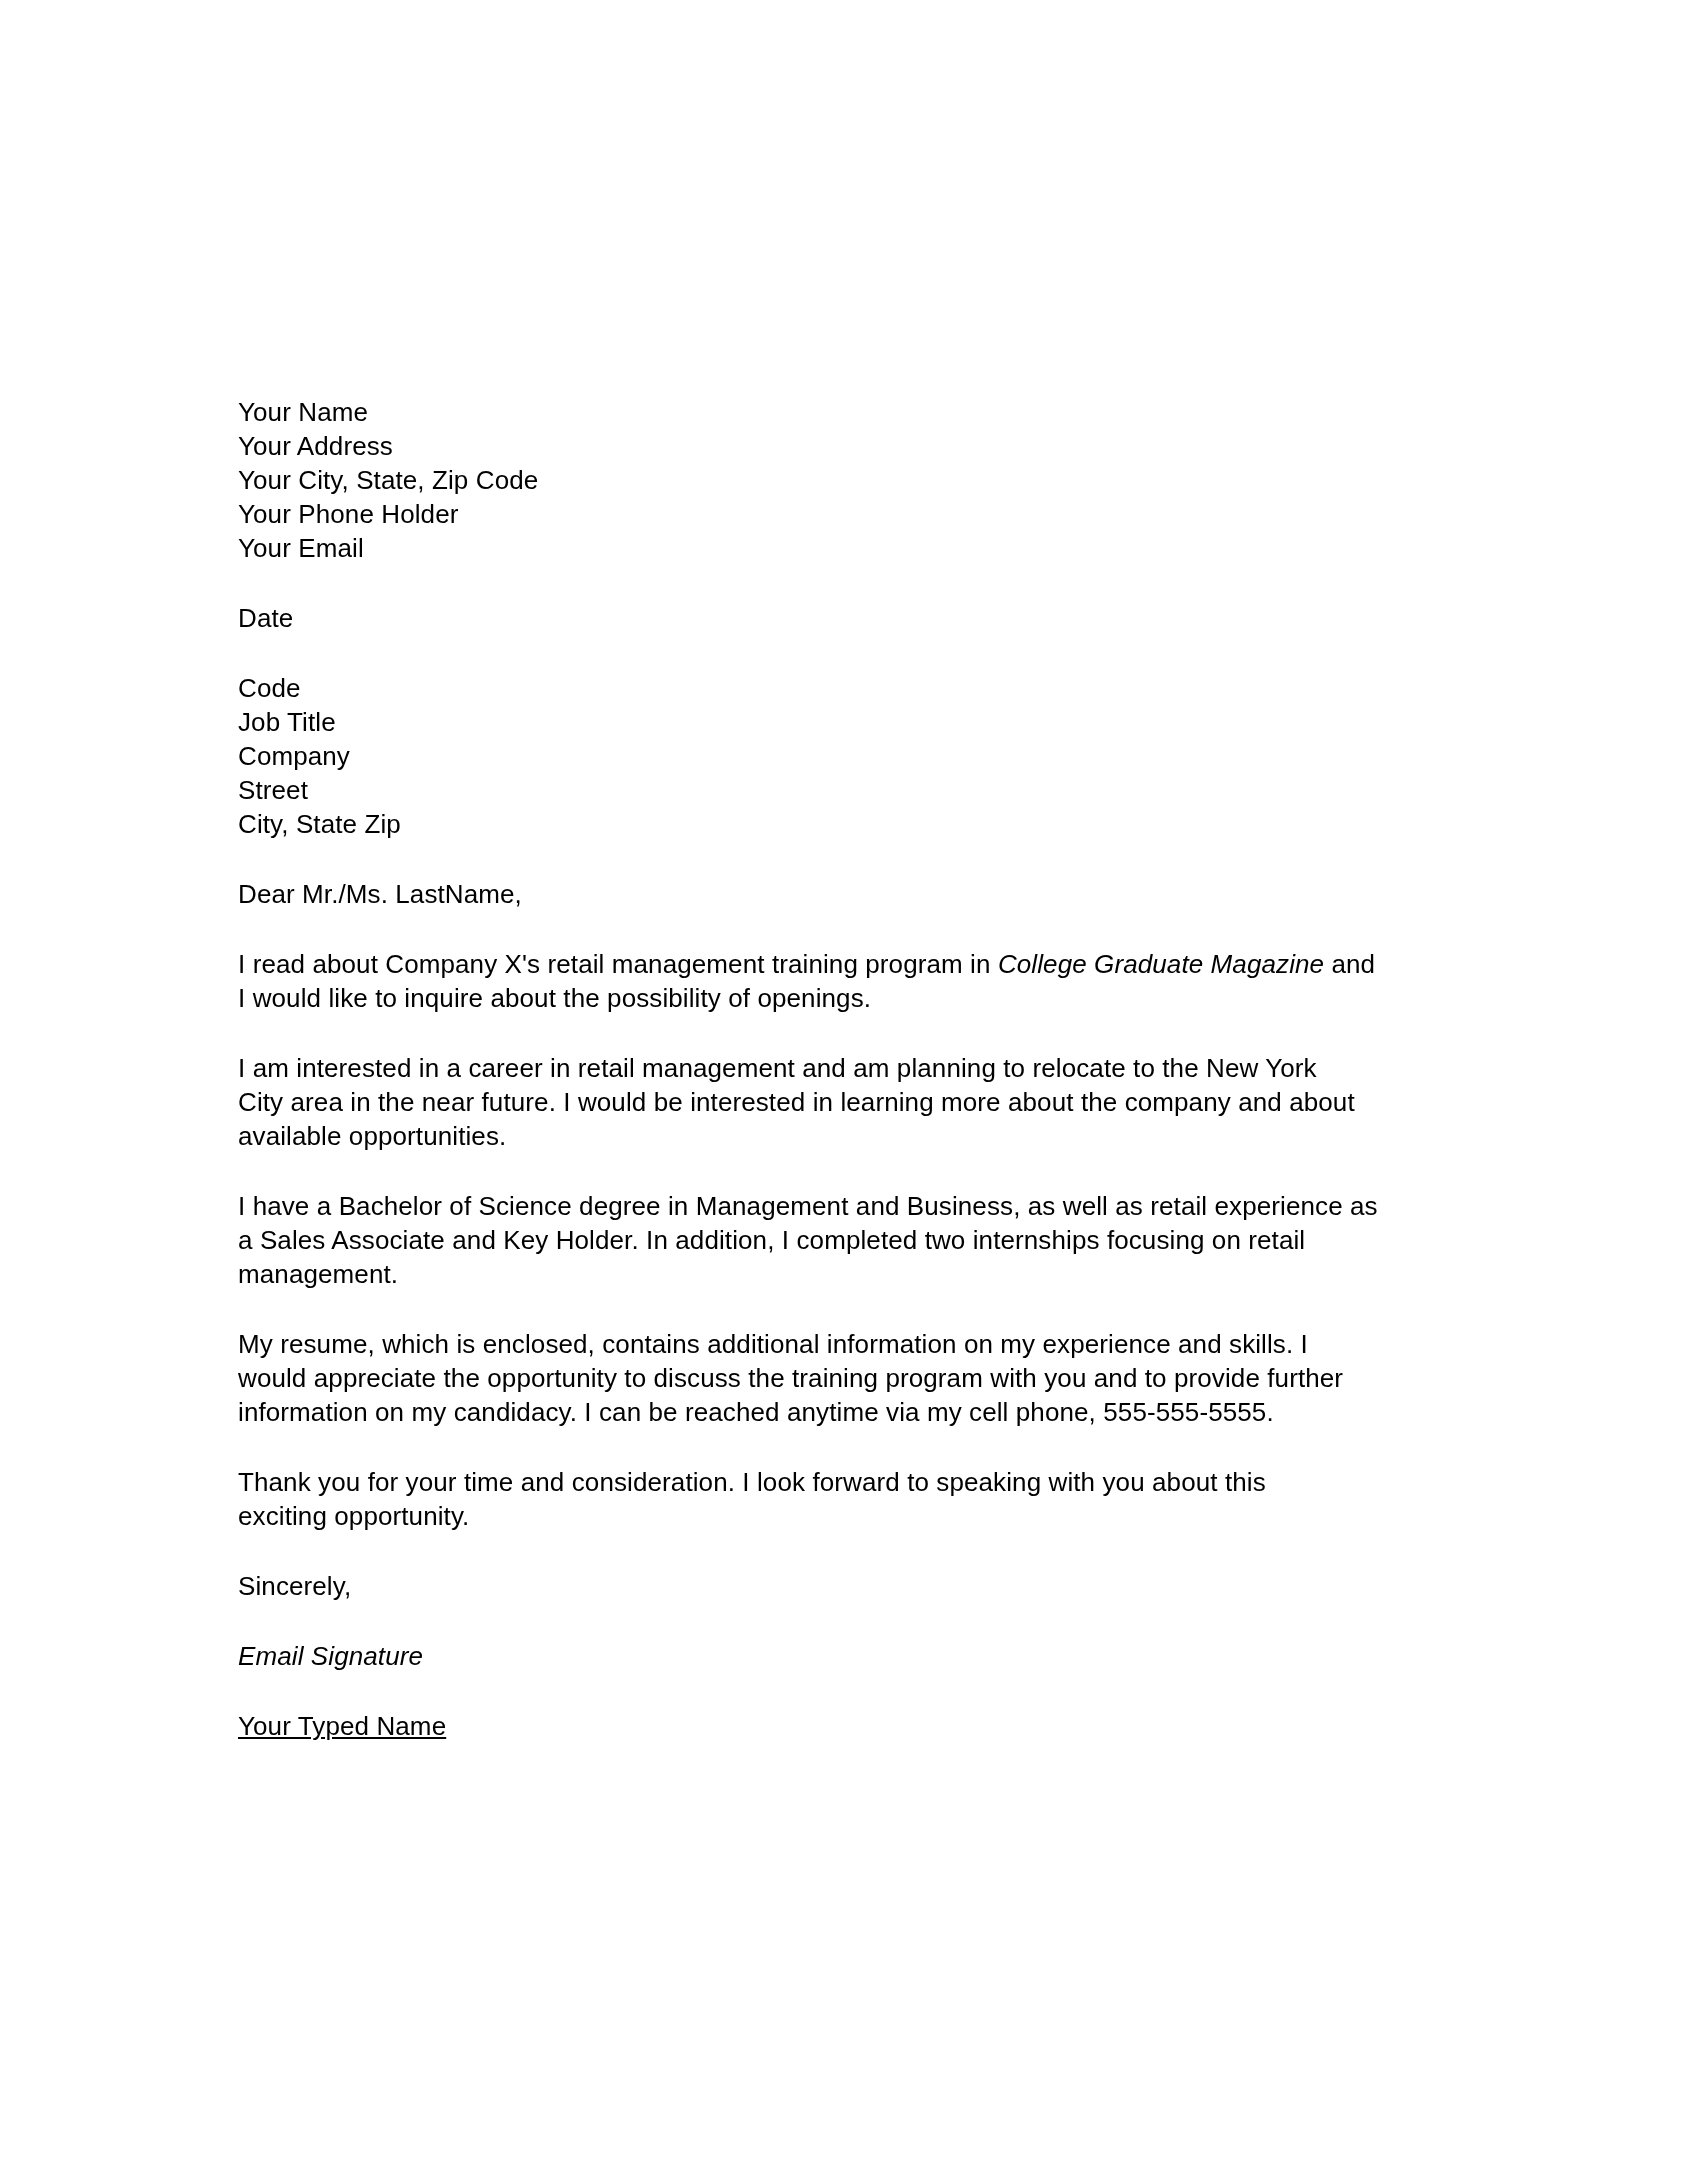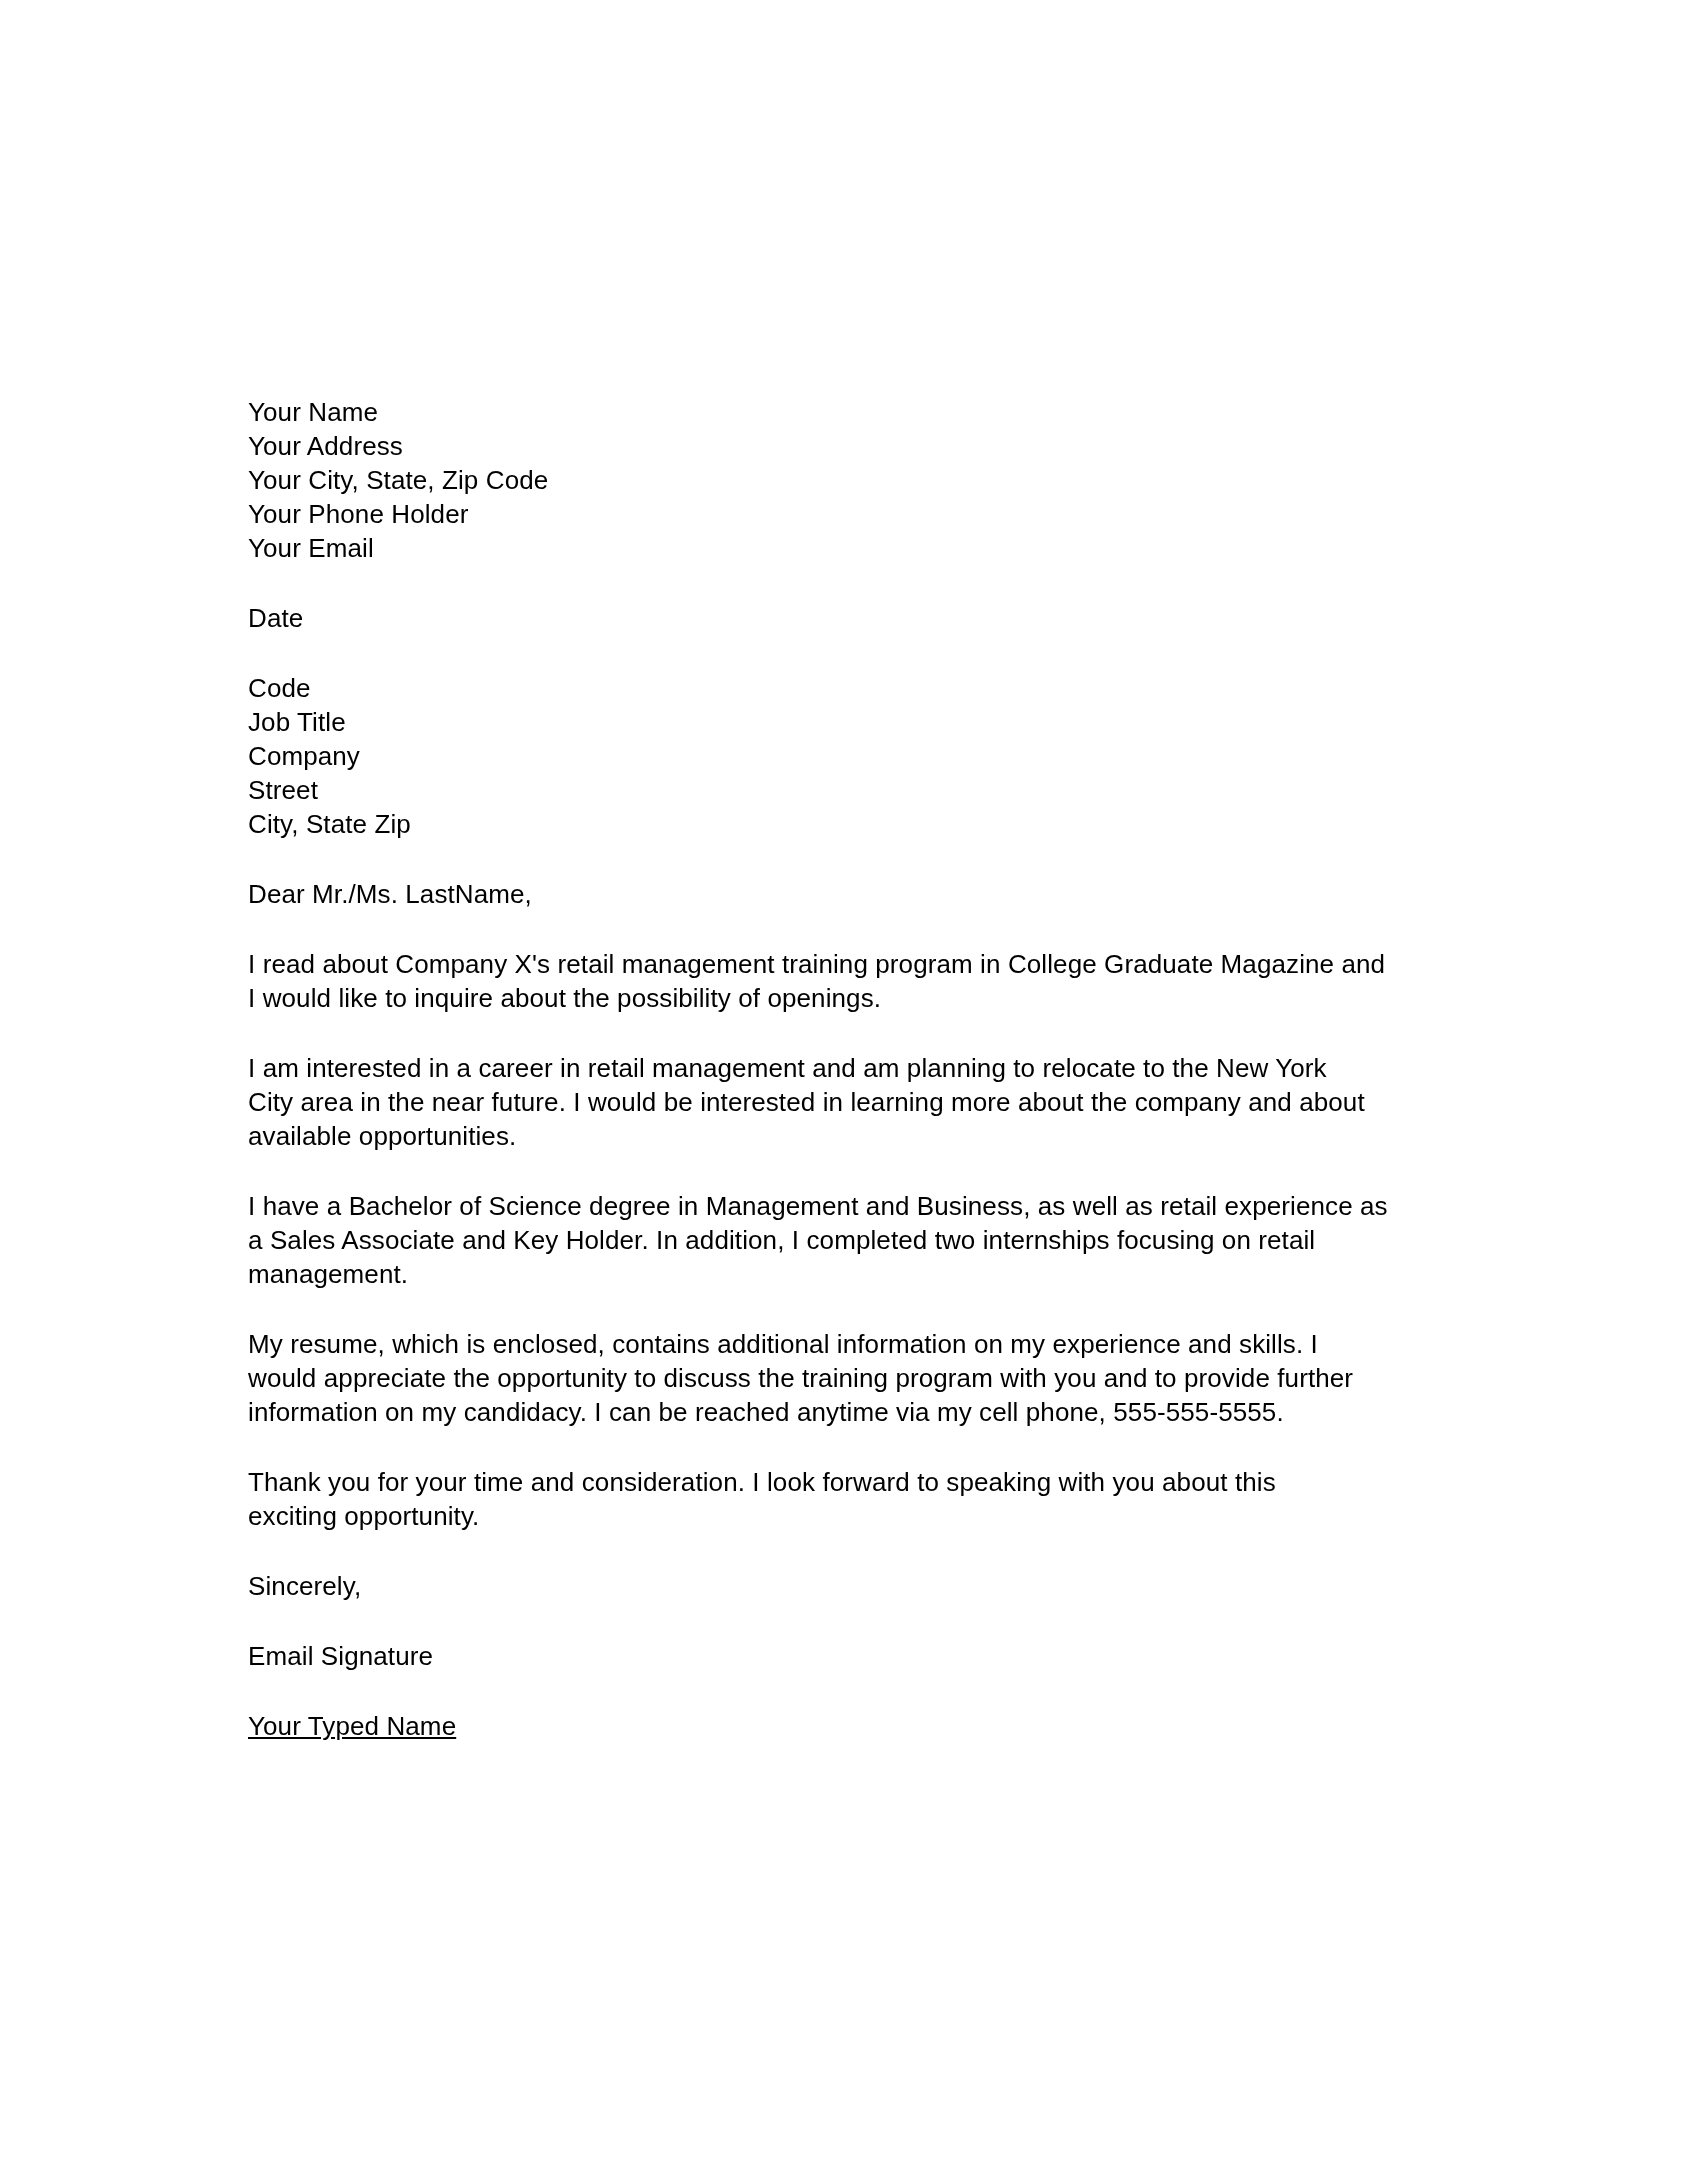"Your Name" .letter { left: 248px -> 238px }
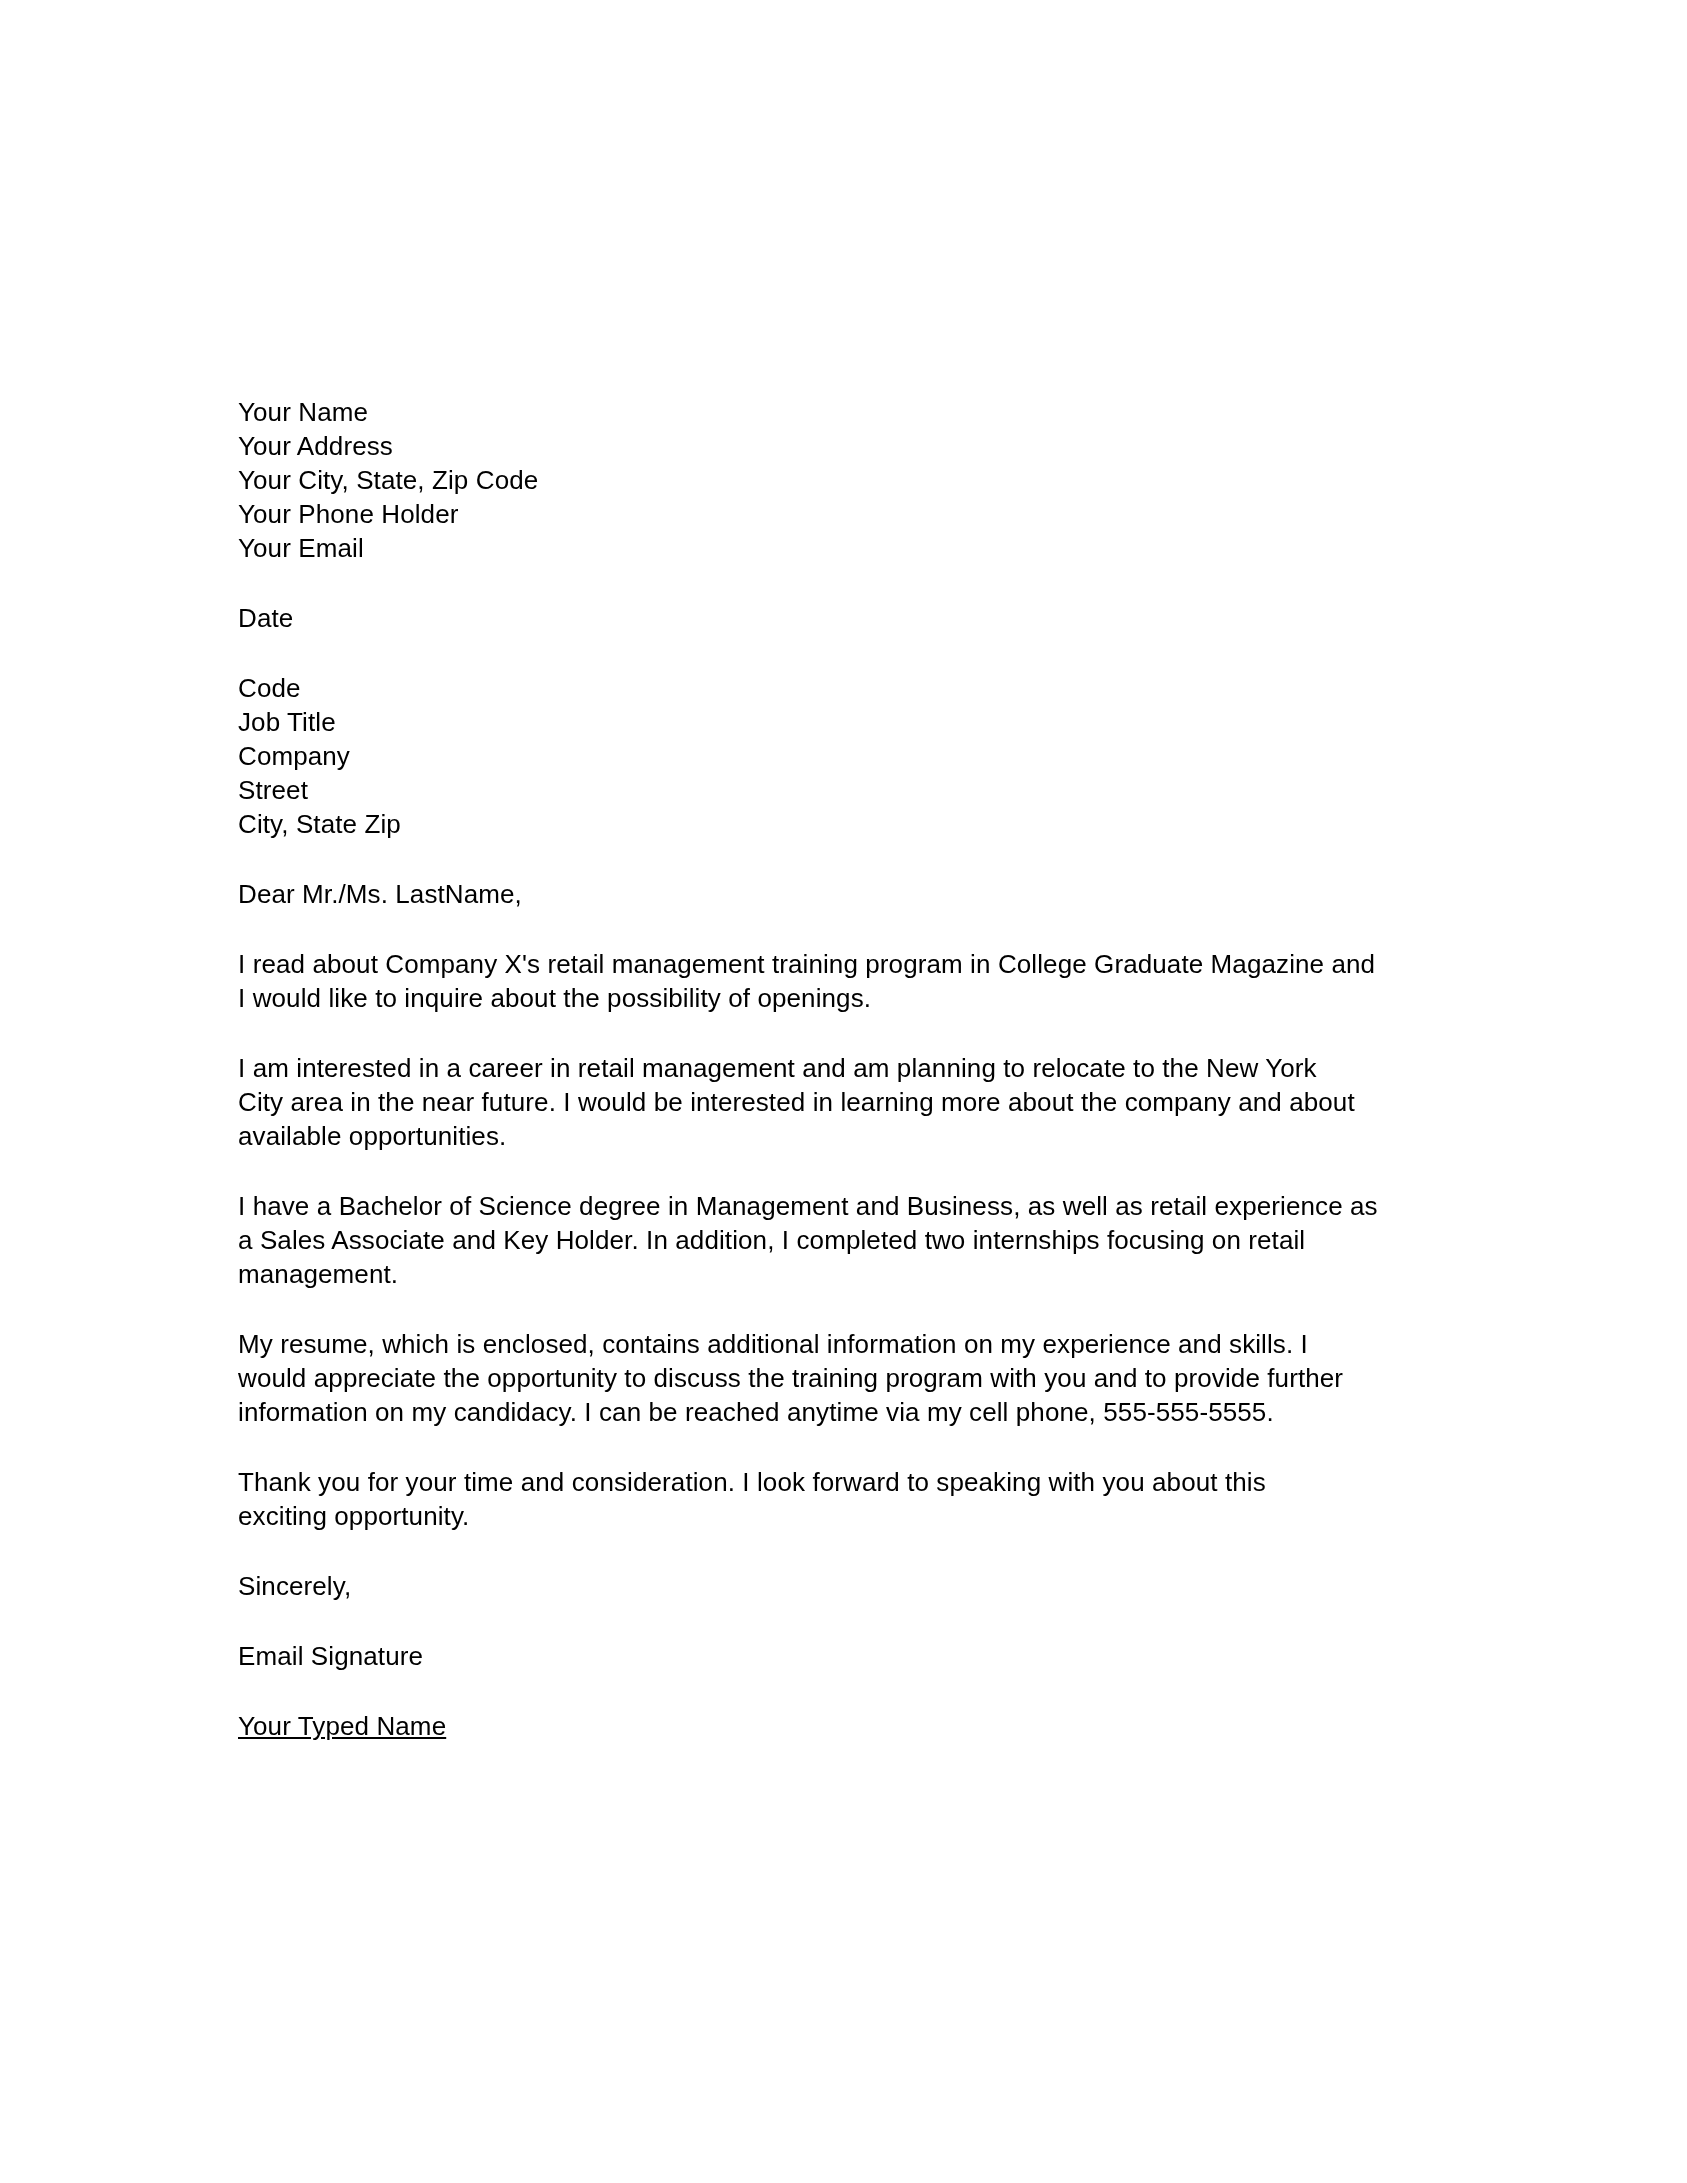"College Graduate Magazine" .italic { font-style: none -> italic }
